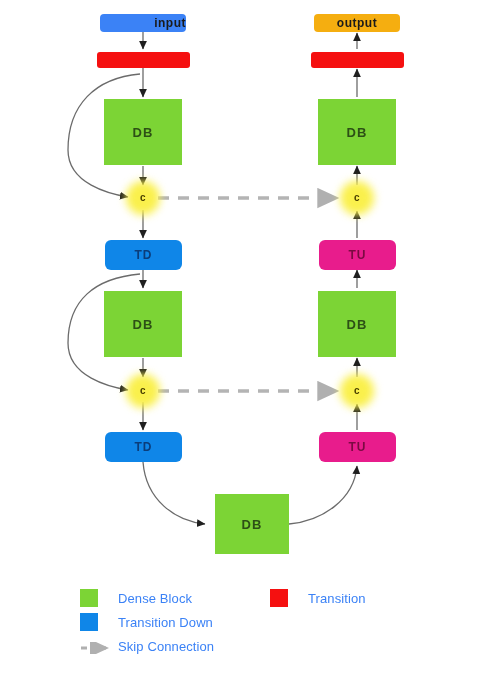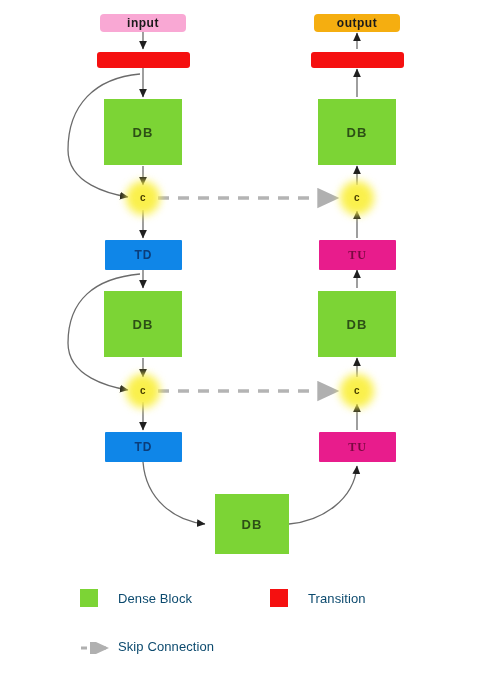"input" div.node { background: #f9a8d4 -> #3b82f6; justify-content: none -> flex-end }
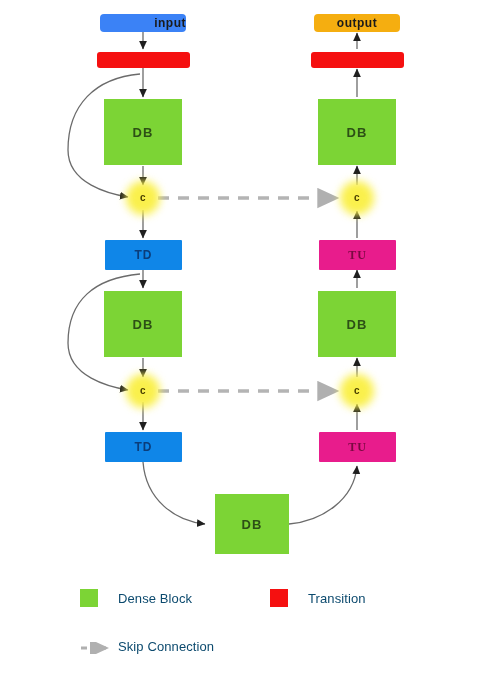"TD" .trans-block { border-radius: 1px -> 6px }
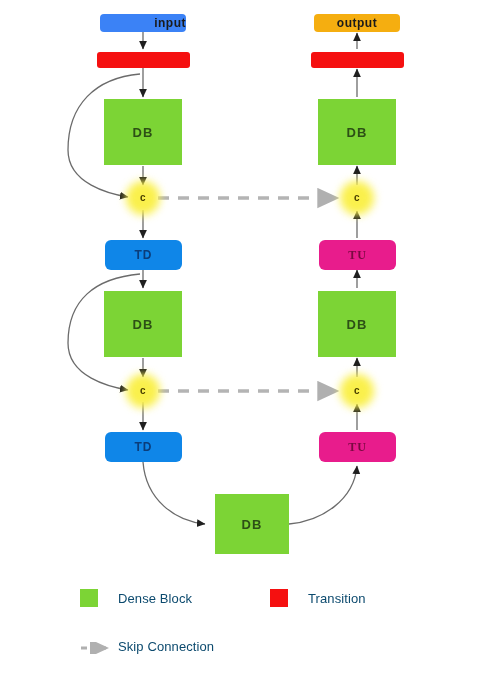"TU" .trans-up .node-label { font-family: Liberation Serif, serif -> none }
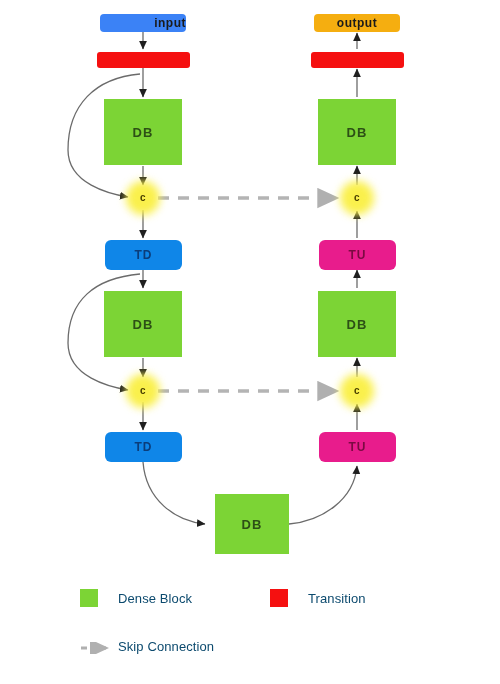"Dense Block" .legend-text { color: #0c4a6e -> #3b82f6 }
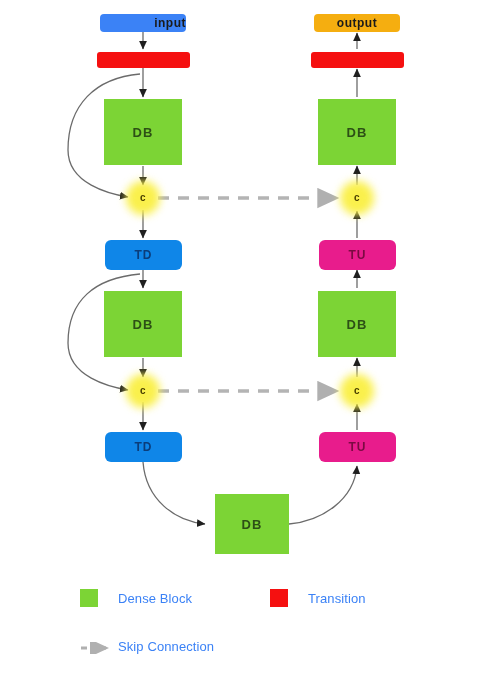"Transition Down" div.legend-cell { html: none -> <div> <span> <span></span> </span> <span>Transition Down</span> </div> }
